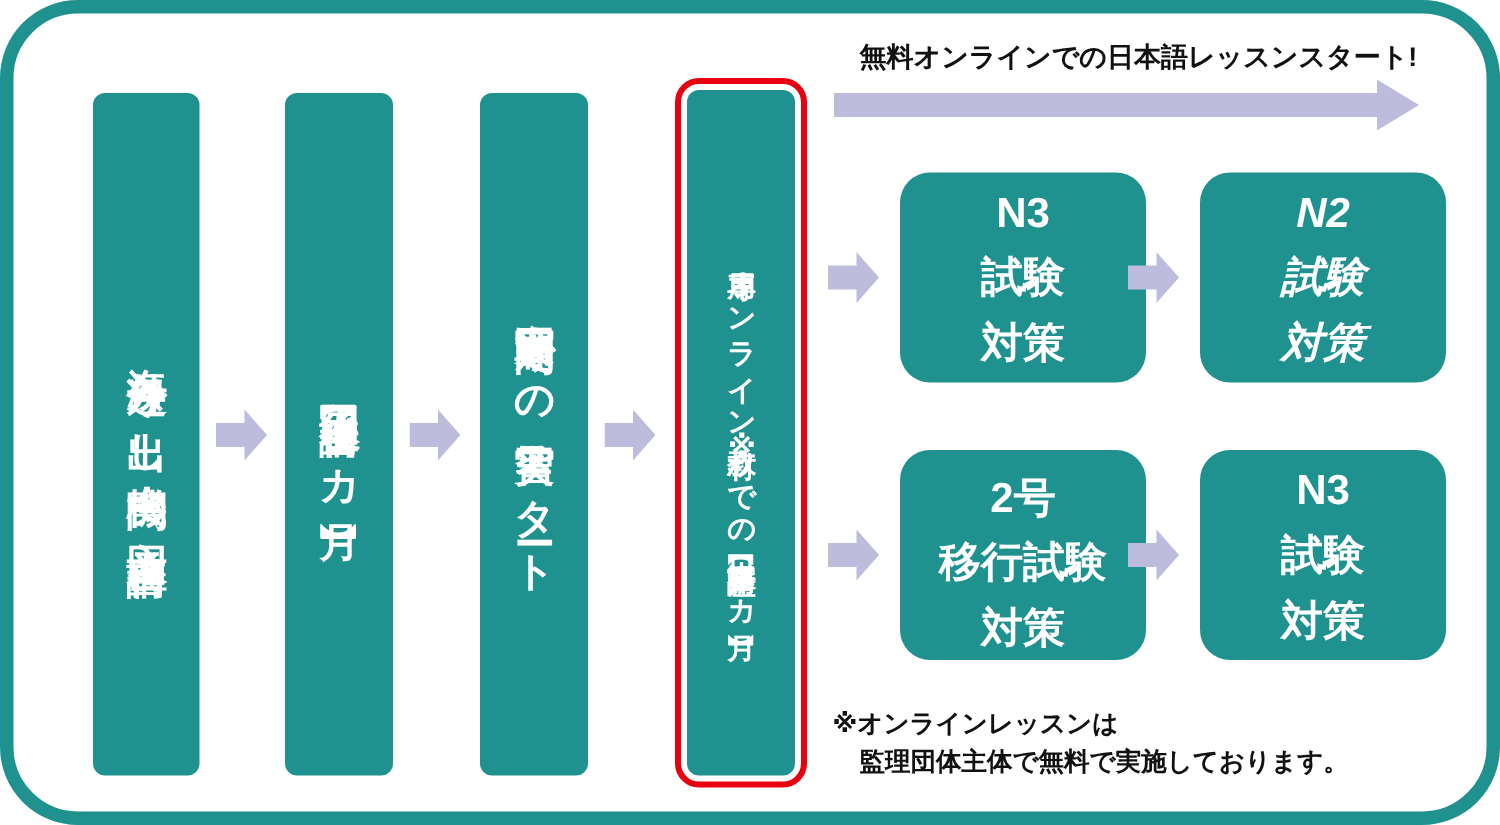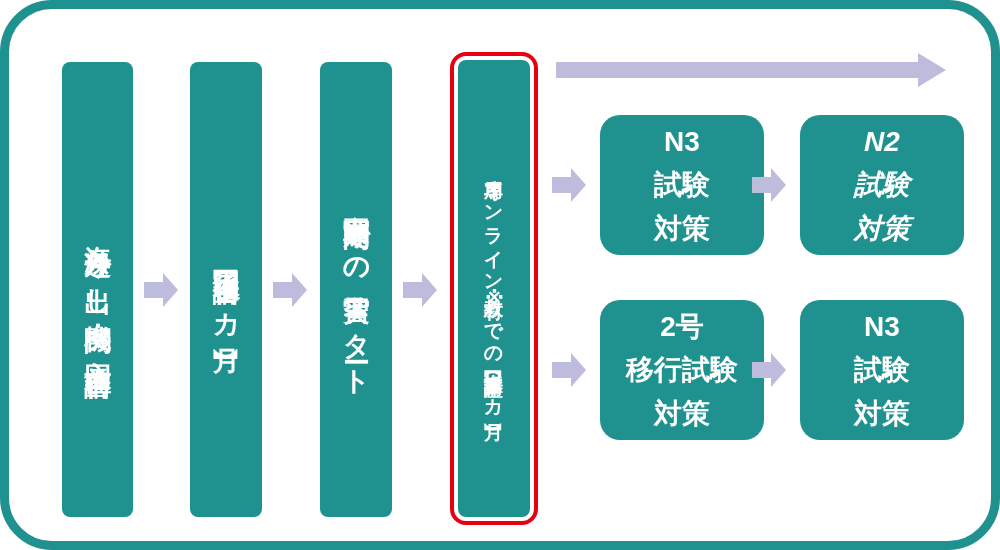"無料オンラインでの日本語レッスンスタート!" div.headline { html: none -> <div>無料オンラインでの日本語レッスンスタート!</div> }
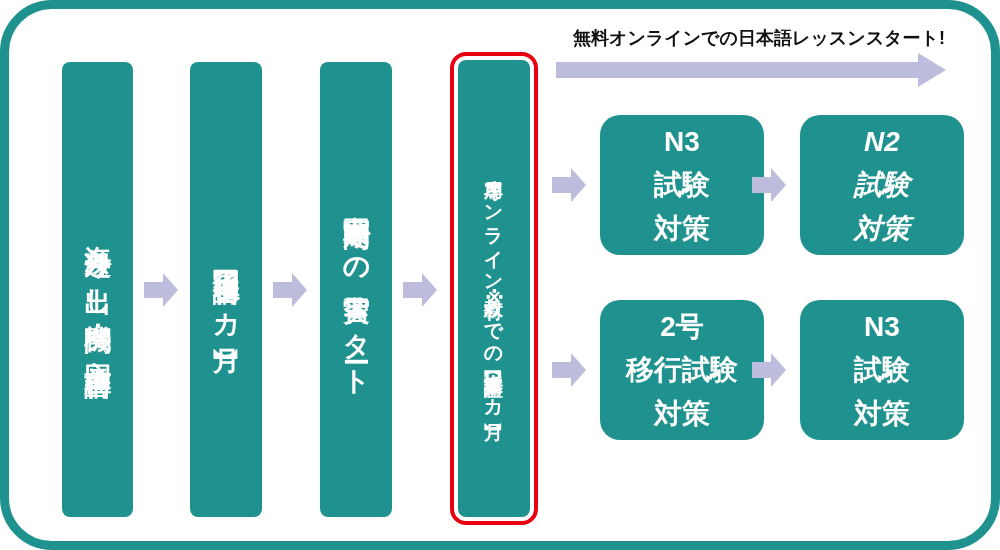"2号" .s3 { align-items: none -> flex-end }
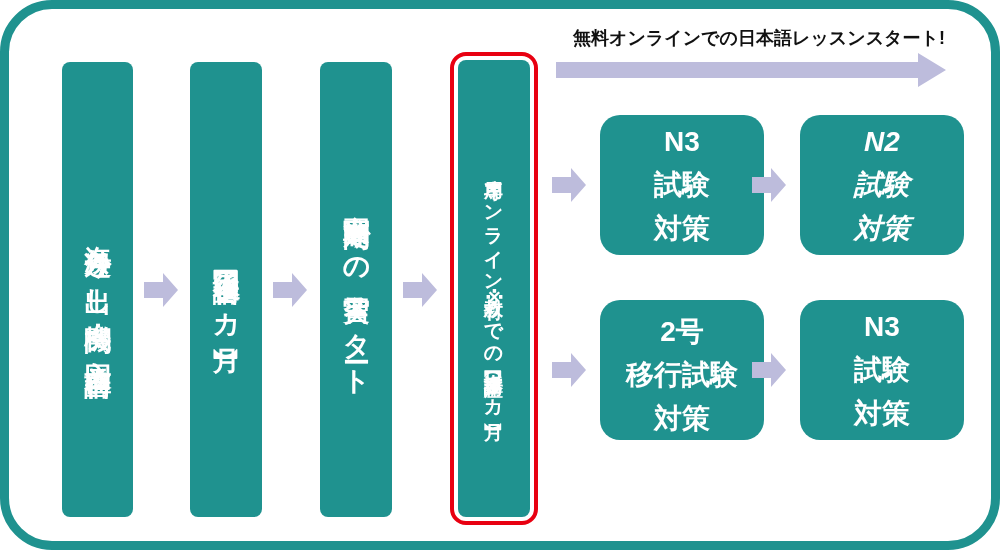"※オンラインレッスンは" div.note { html: none -> <div> <div>※オンラインレッスンは</div> <div>監理団体主体で無料で実施しております。</div> </div> }
